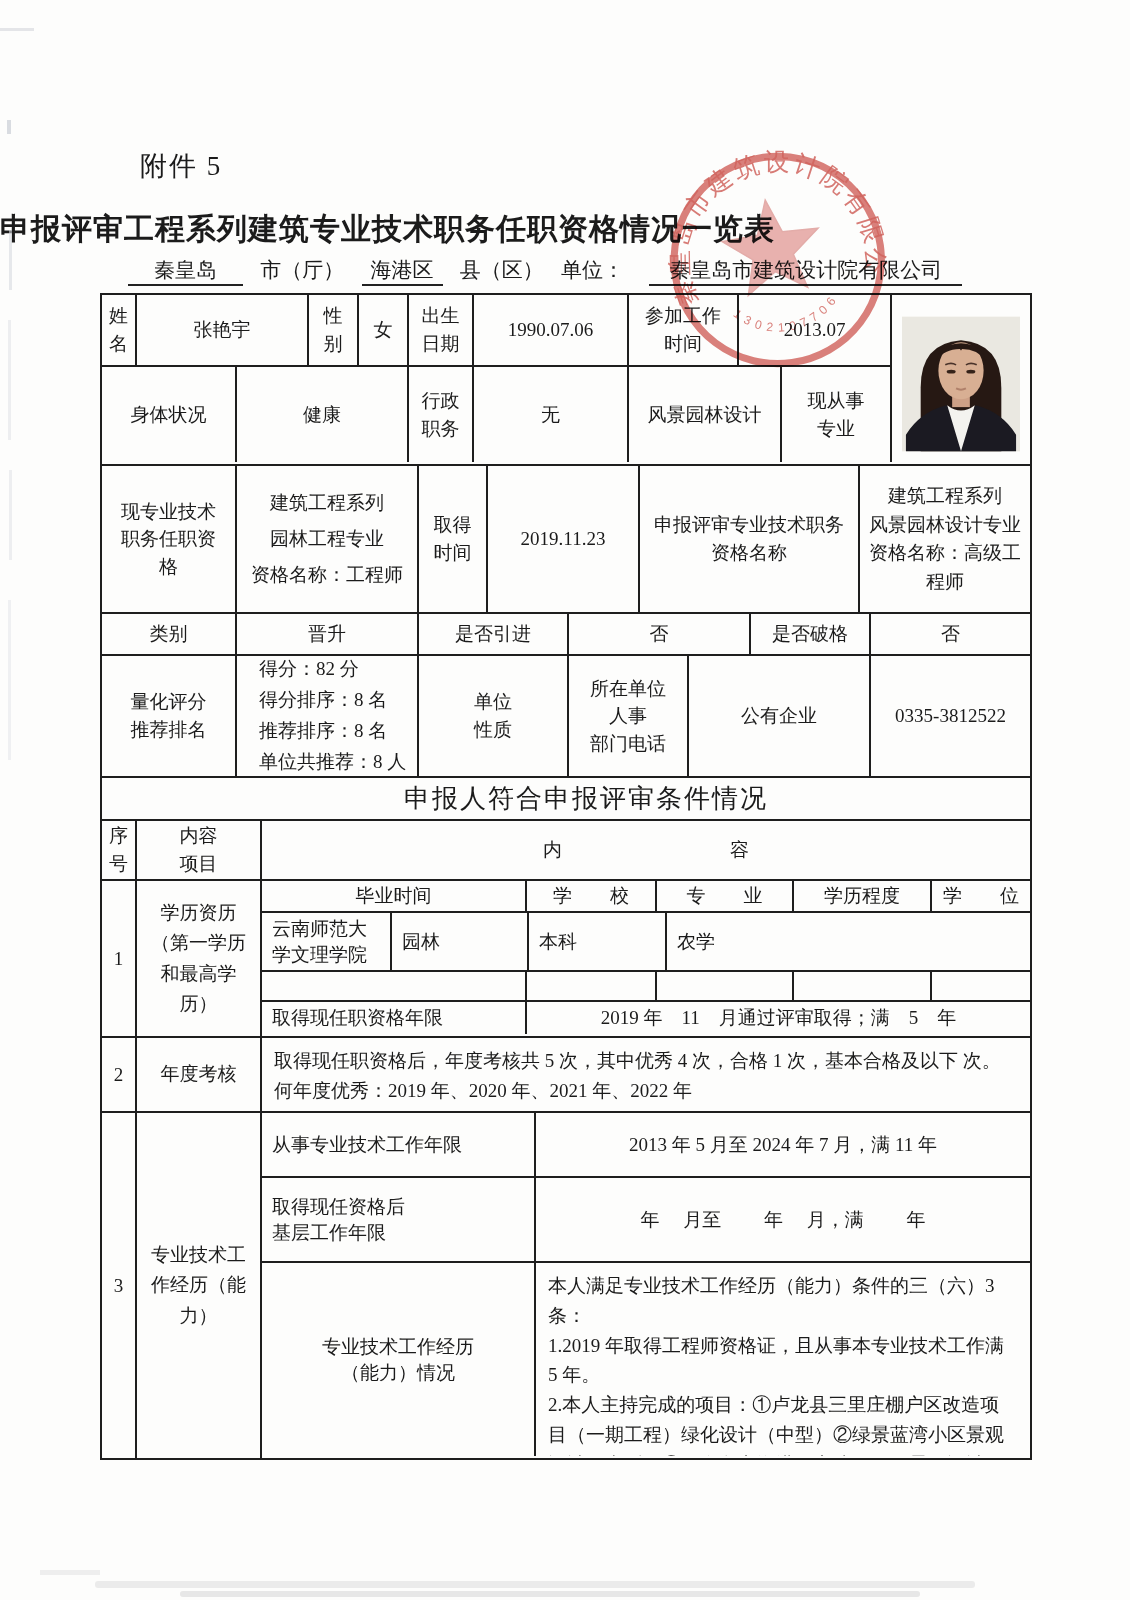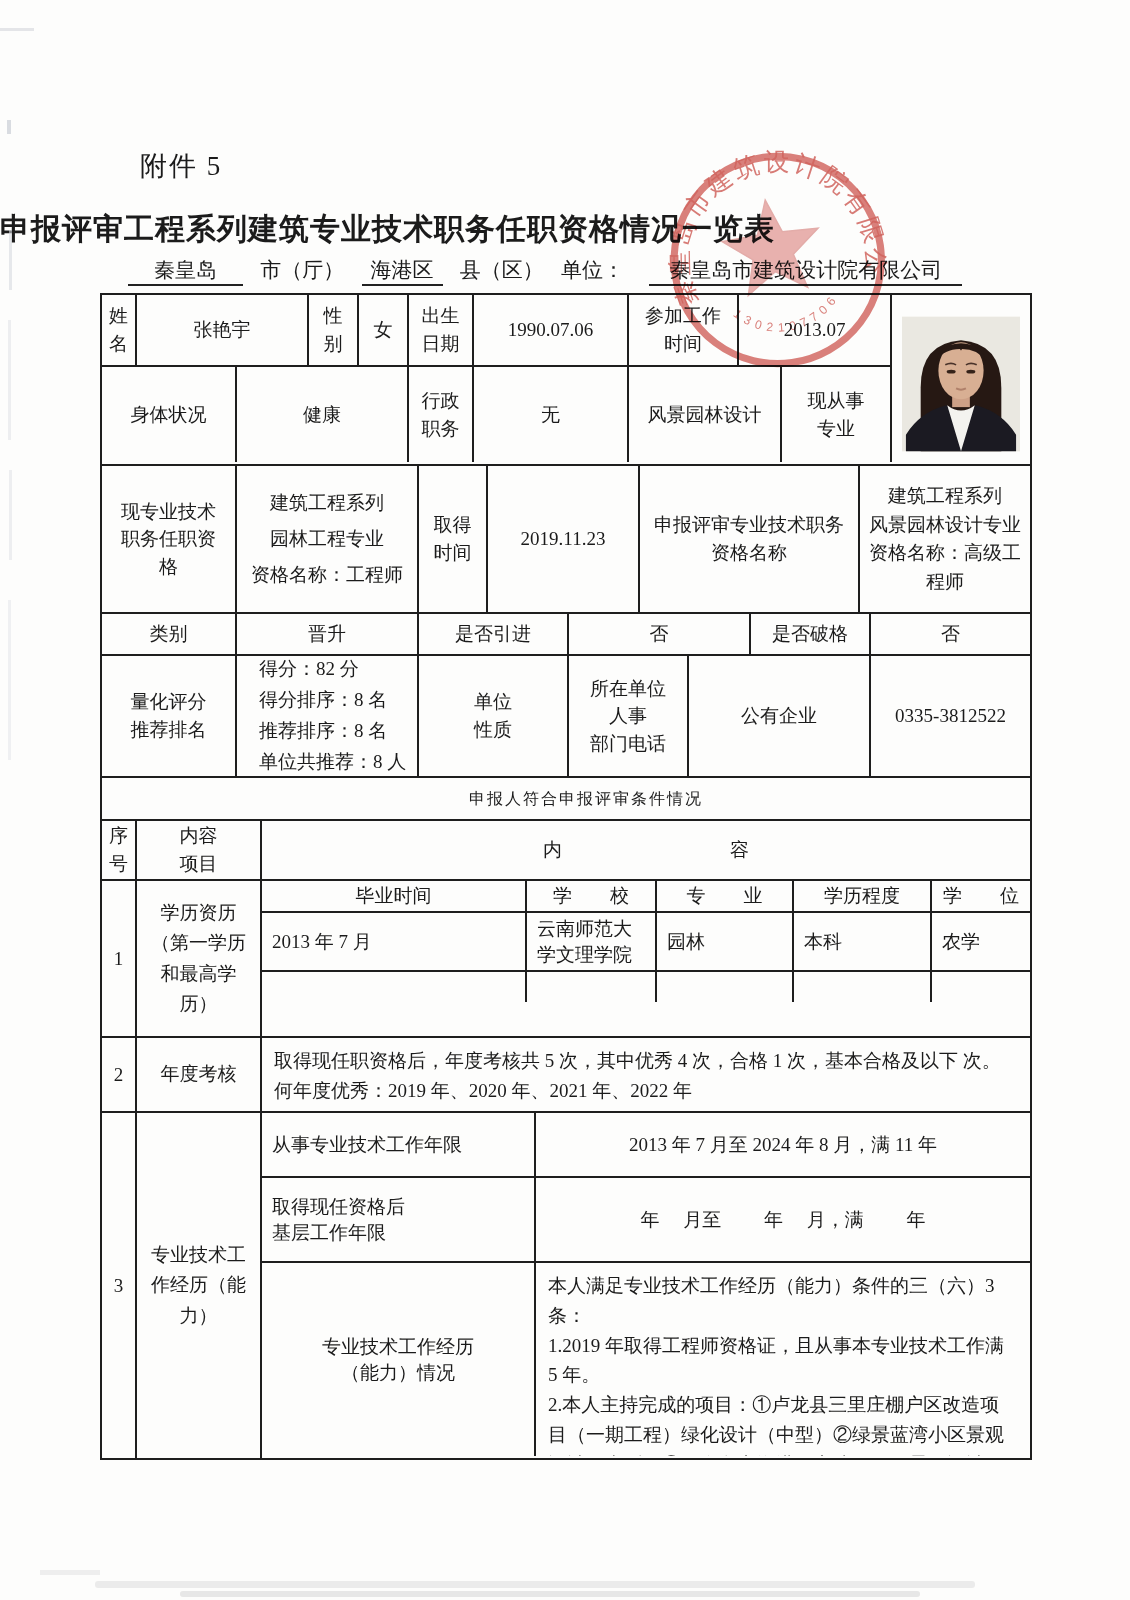"申报人符合申报评审条件情况" .banner { font-size: 16px -> 26px }
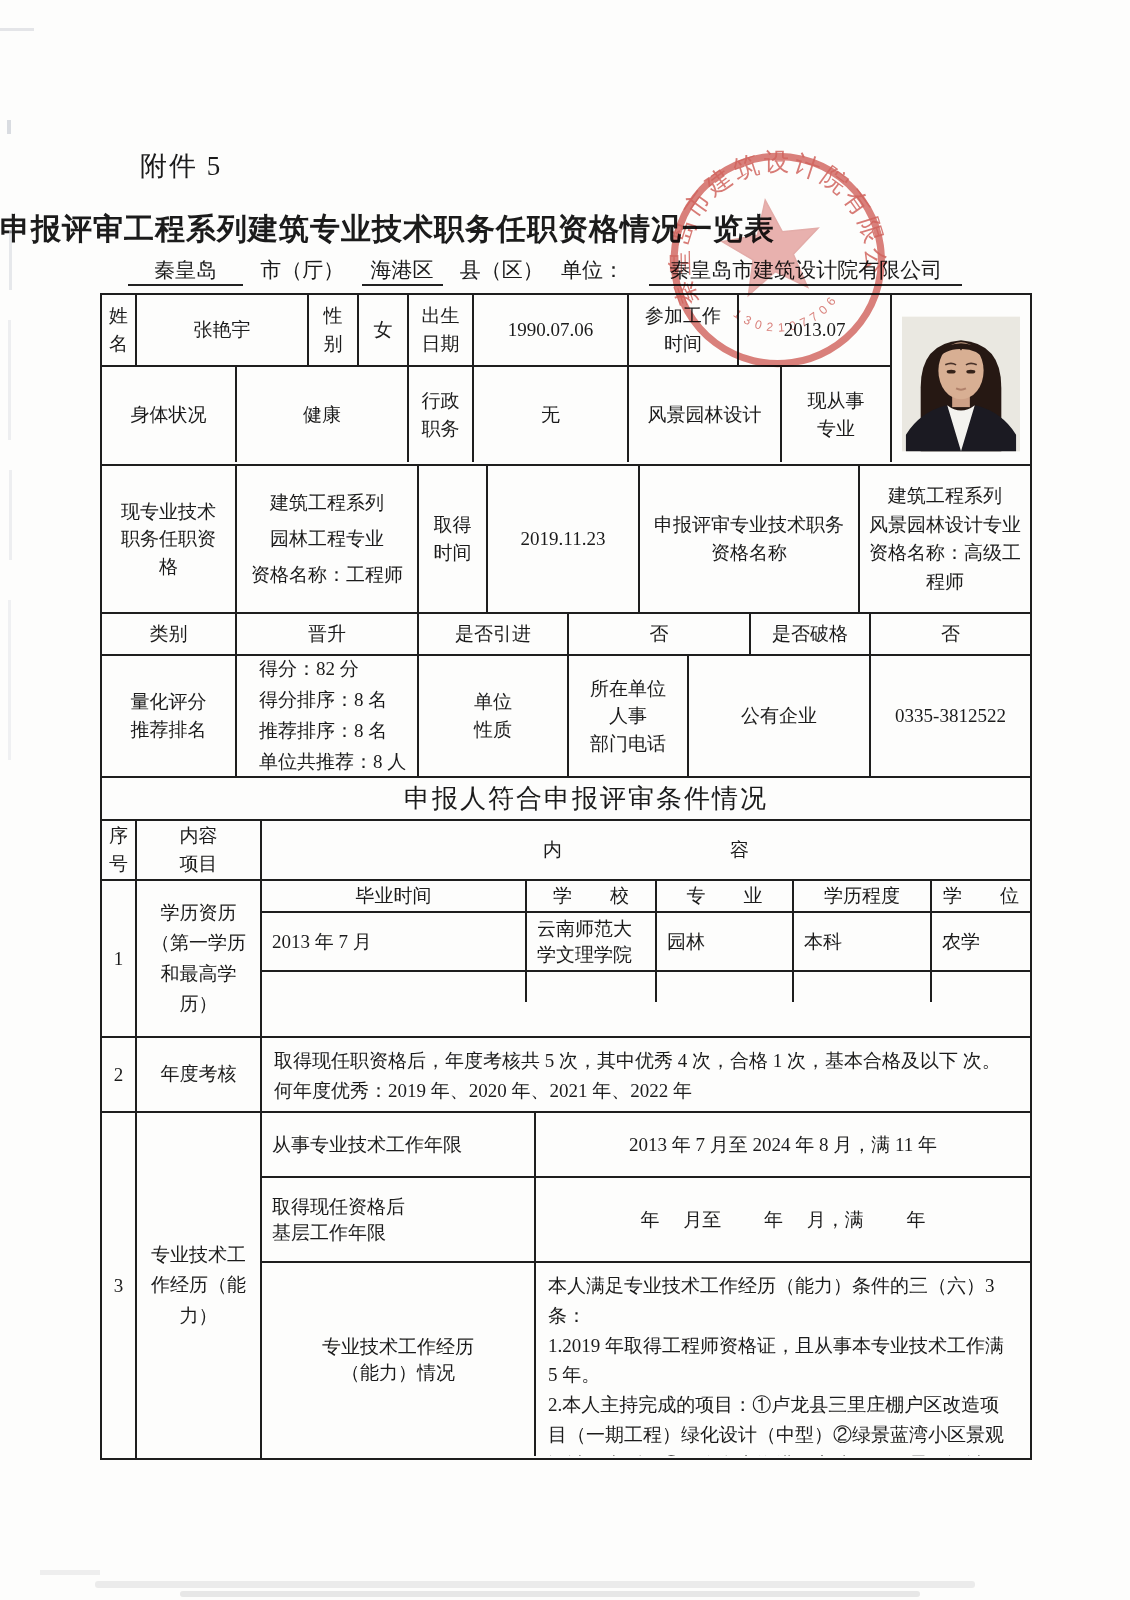"2013 年 7 月" div.c { html: <div>2013 年 7 月</div> -> none }
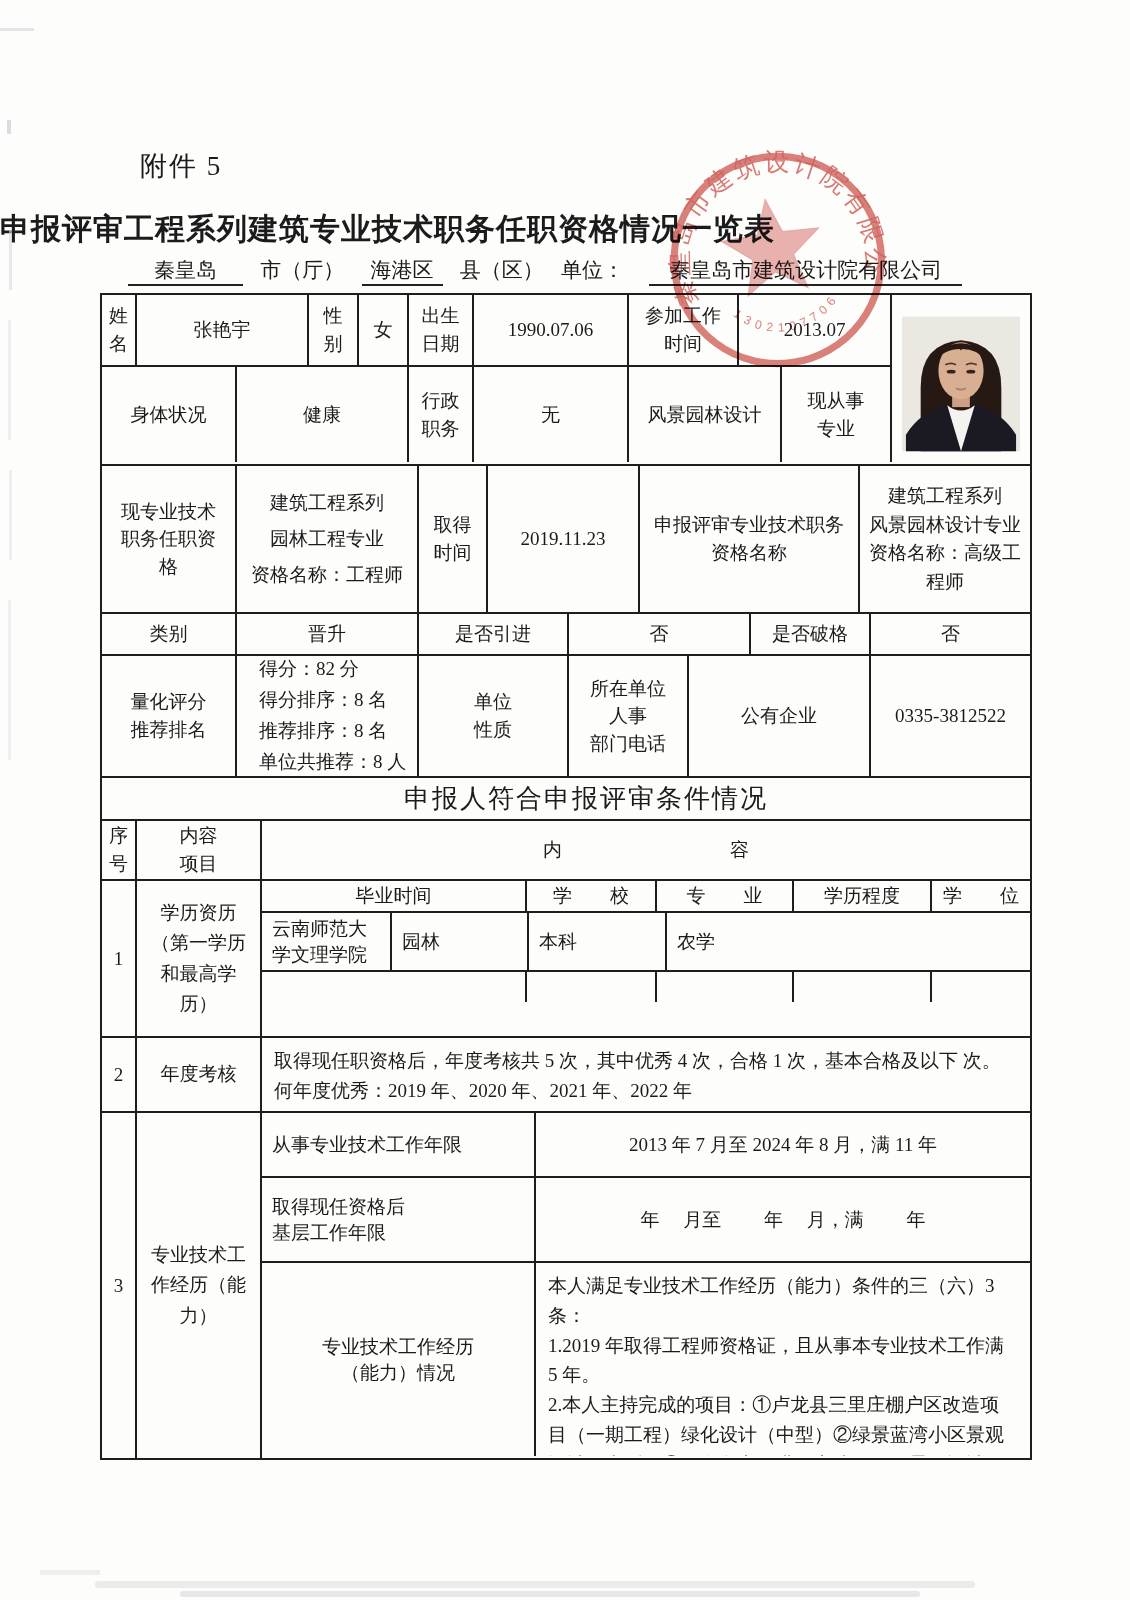"取得现任职资格年限" div.sub { html: none -> <div> <div>取得现任职资格年限</div> <div>2019 年 11 月通过评审取得；满 5 年</div> </div> }
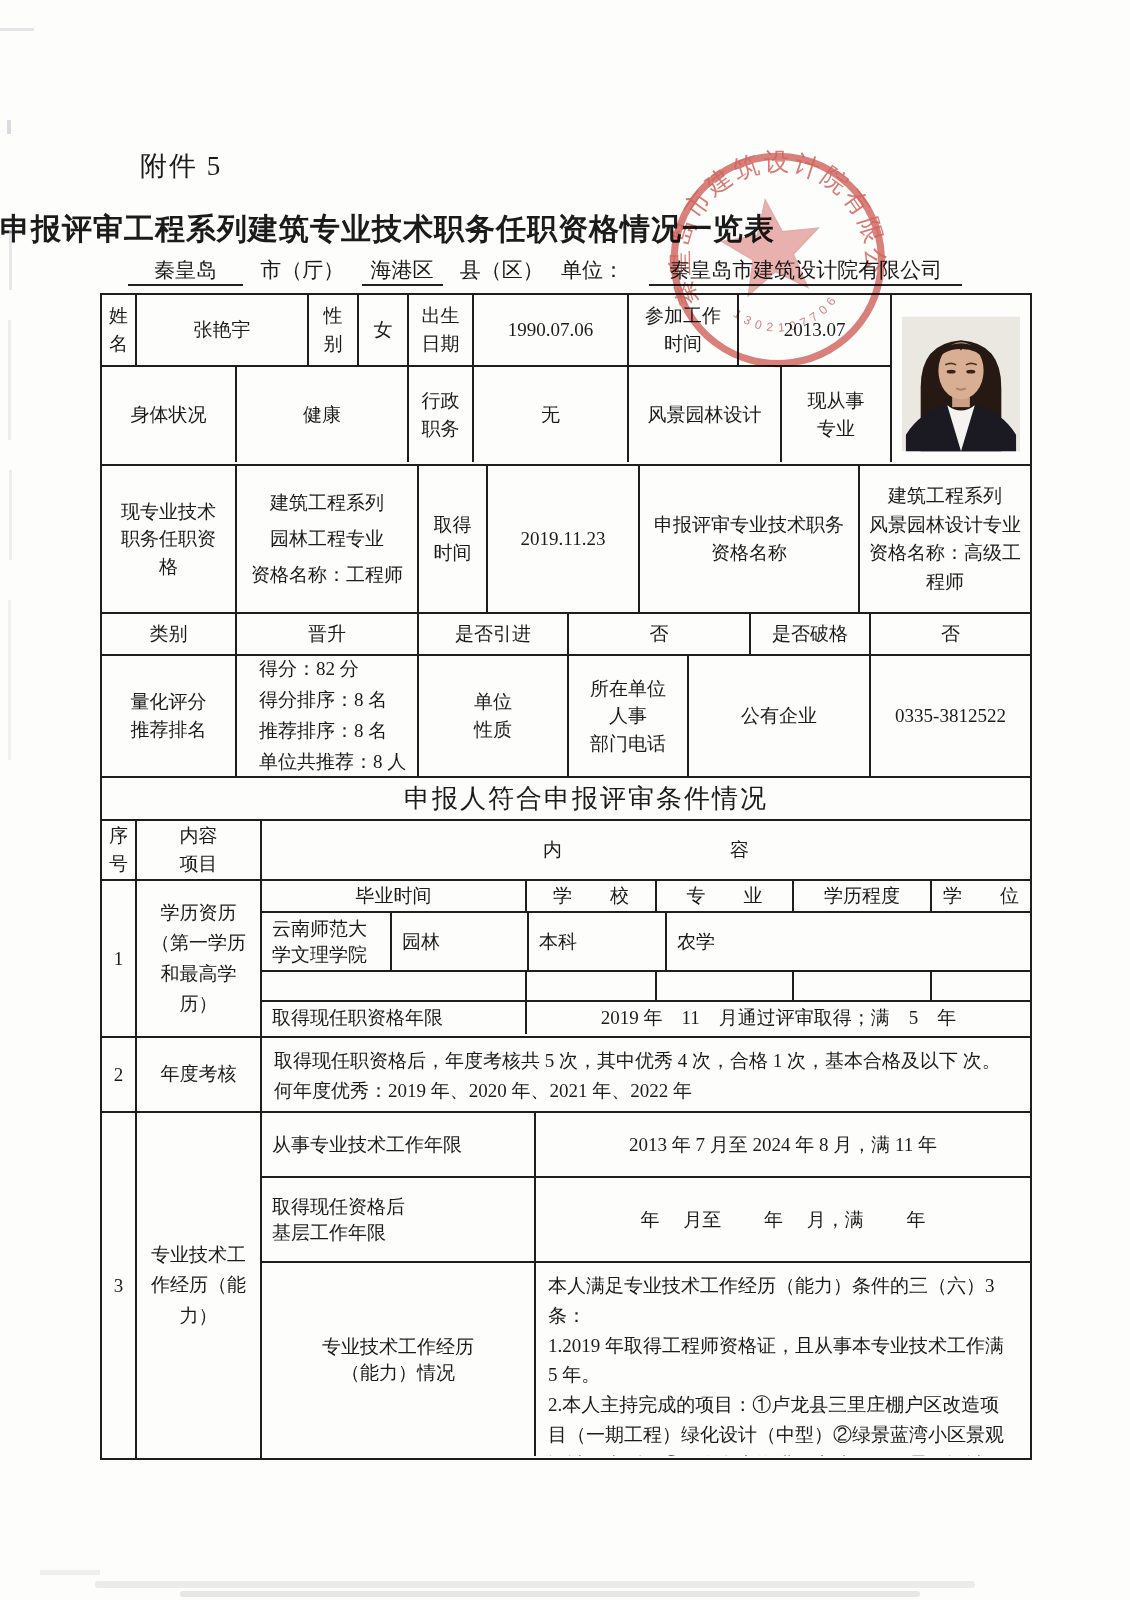"2013 年 7 月至 2024" div.c { text: 7 月至  2024 年 8 -> 5 月至  2024 年 7 }
